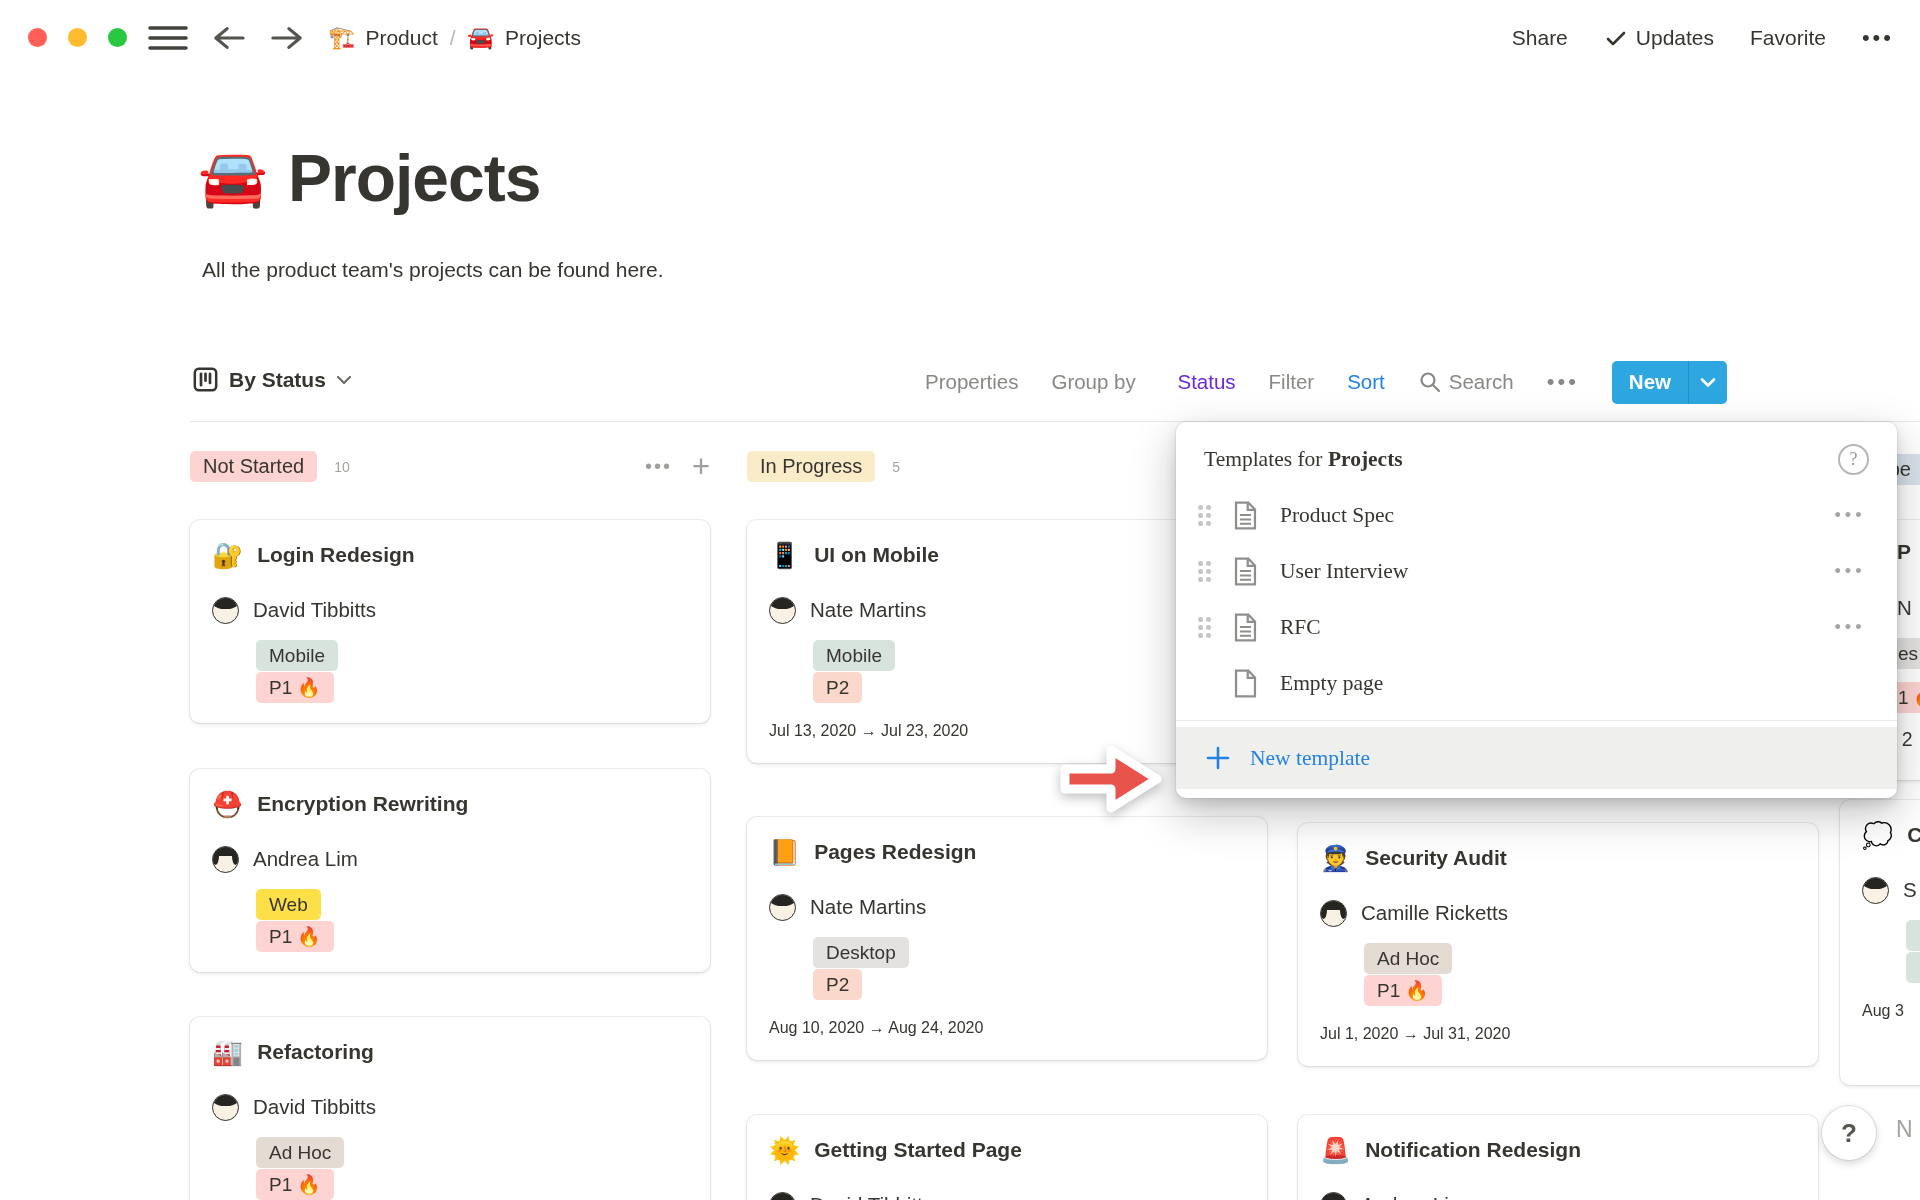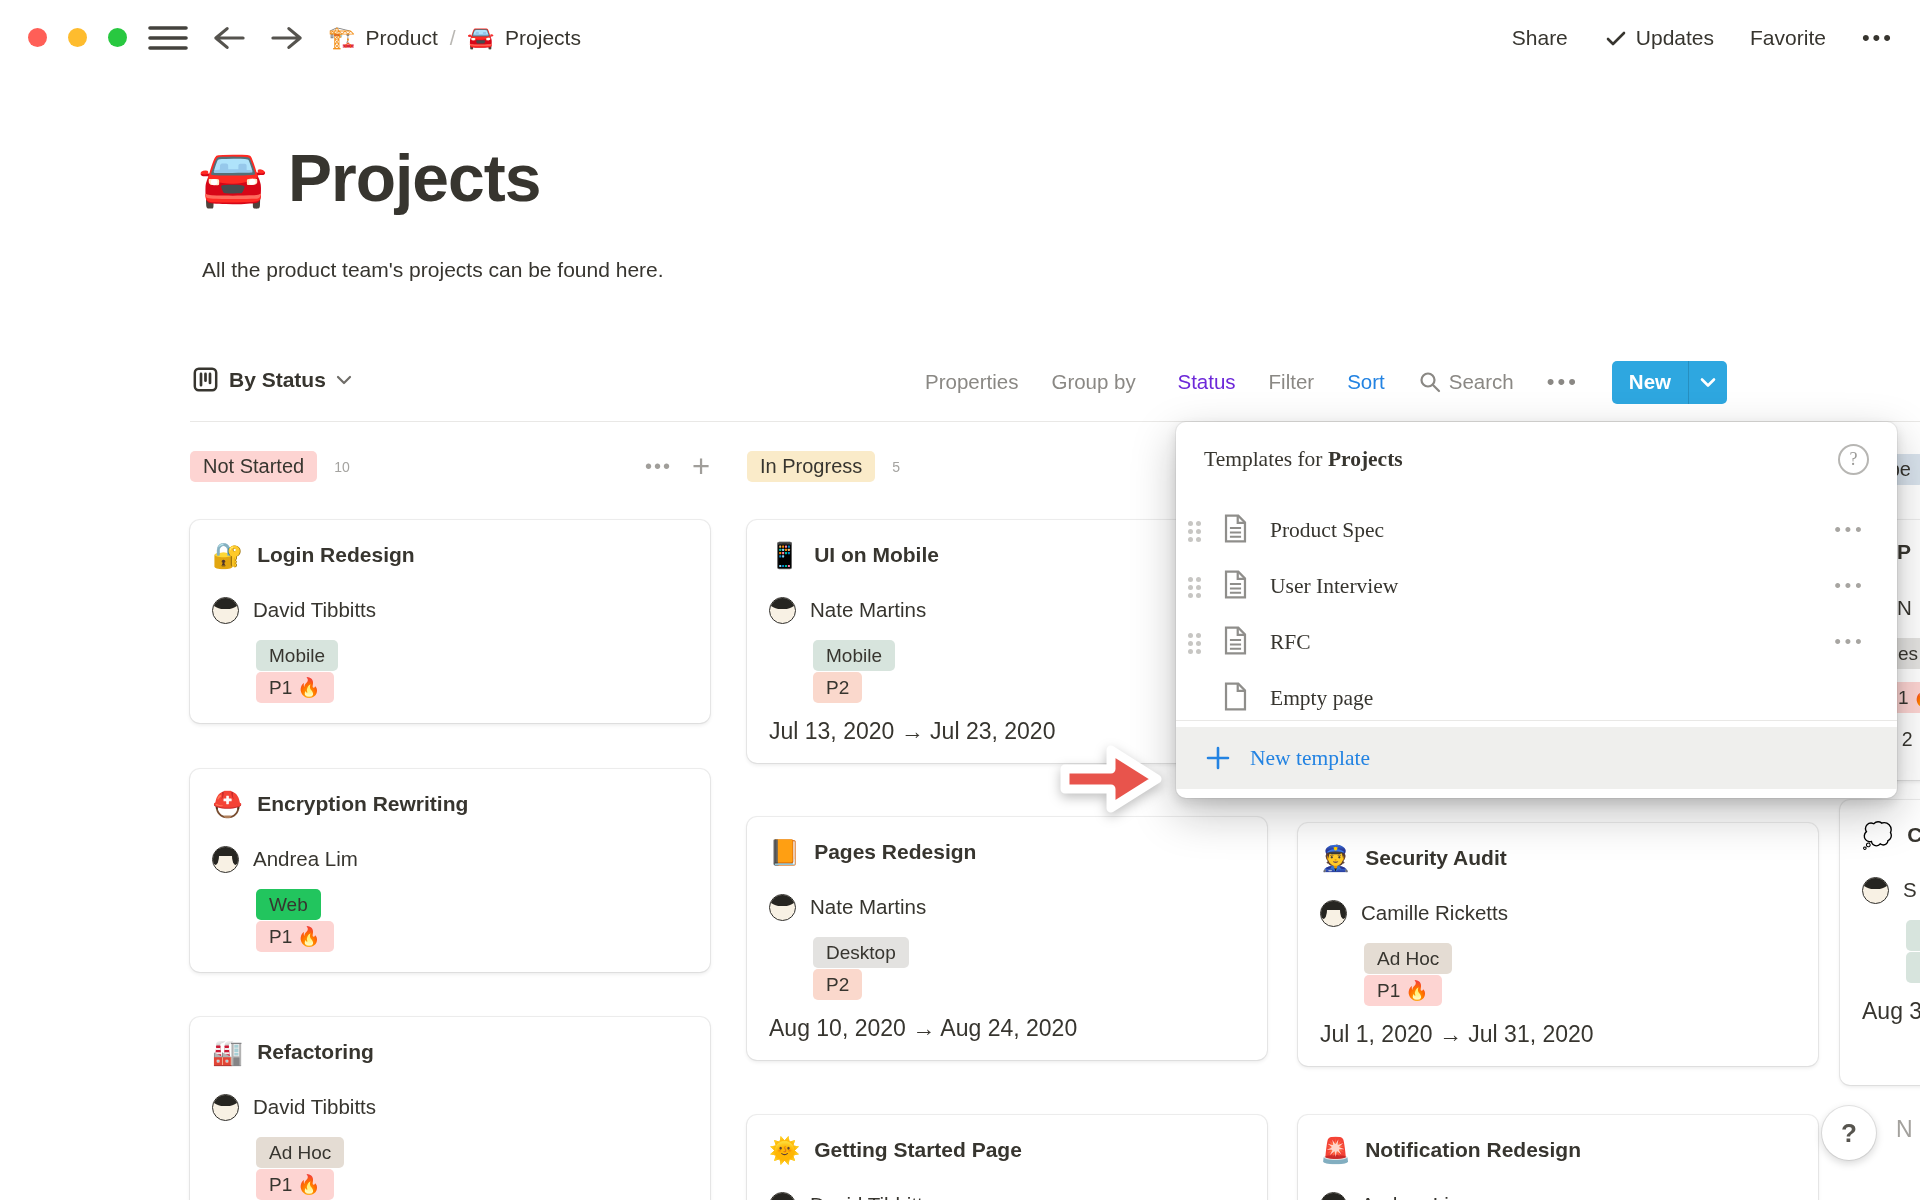"Product Spec" .tmpl-row { align-items: flex-end -> center; padding: 0 32px 0 11px -> 0 32px 0 21px }
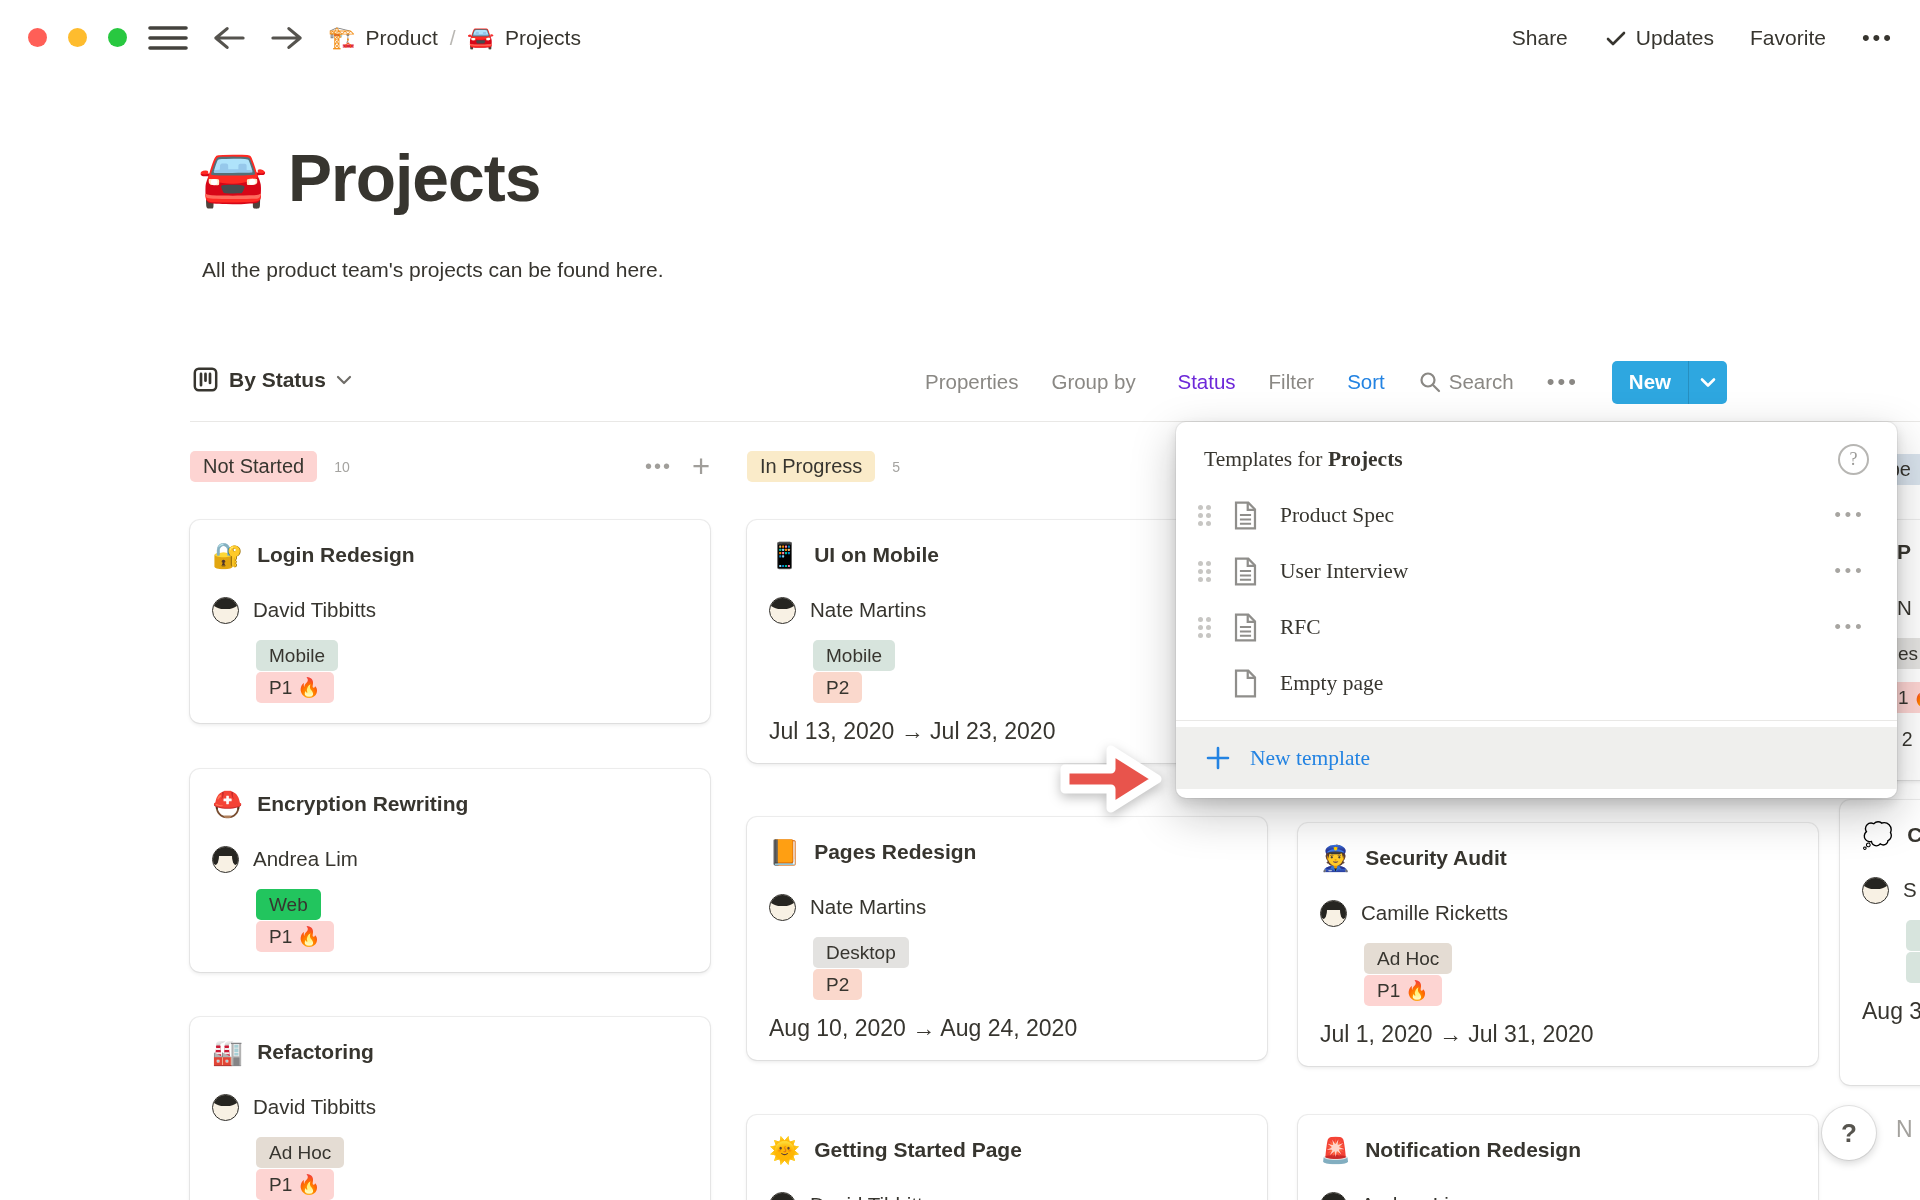"Jul 13, 2020 → Jul" .card-date { font-size: 23px -> 16px }
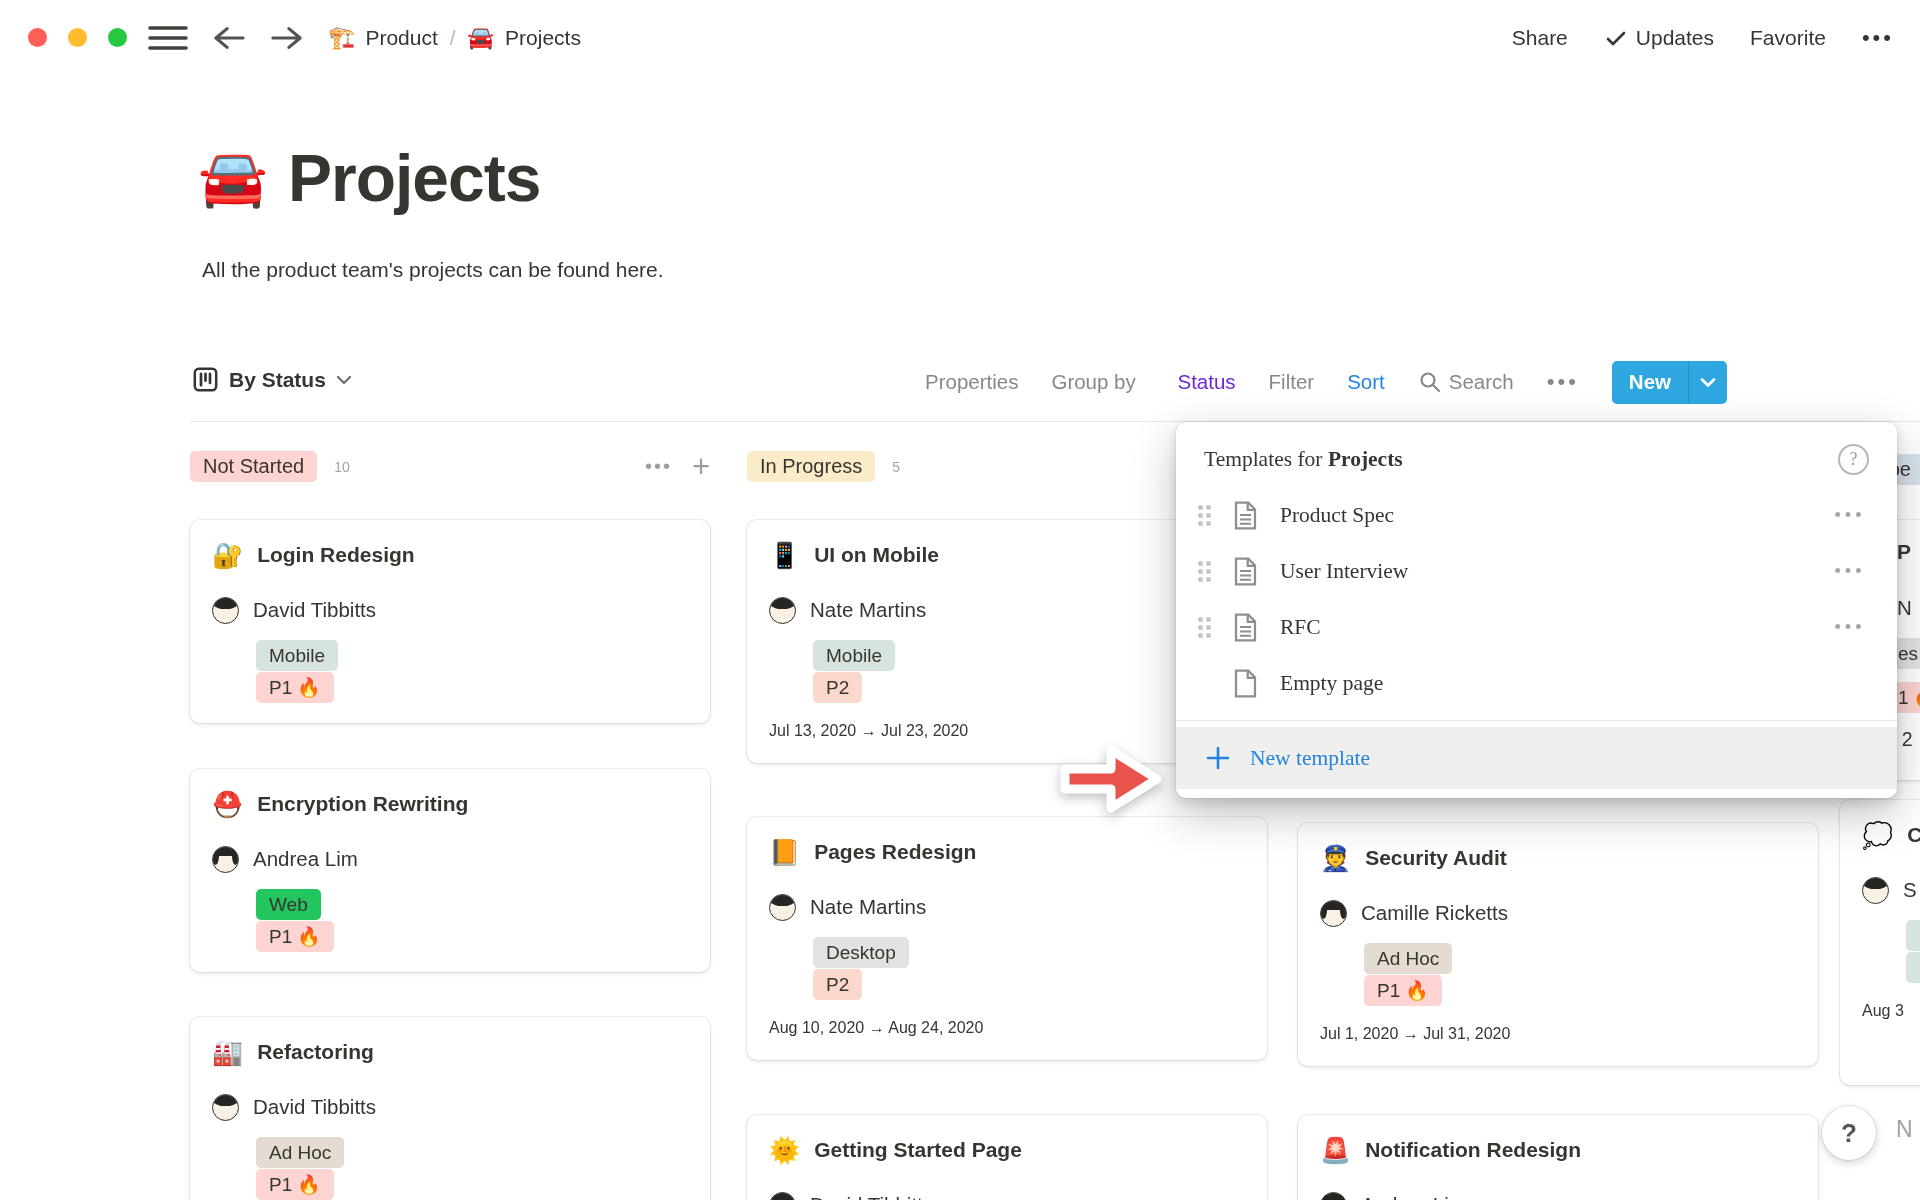"Web" .chip-blue { background: #22c55e -> #fde047 }
